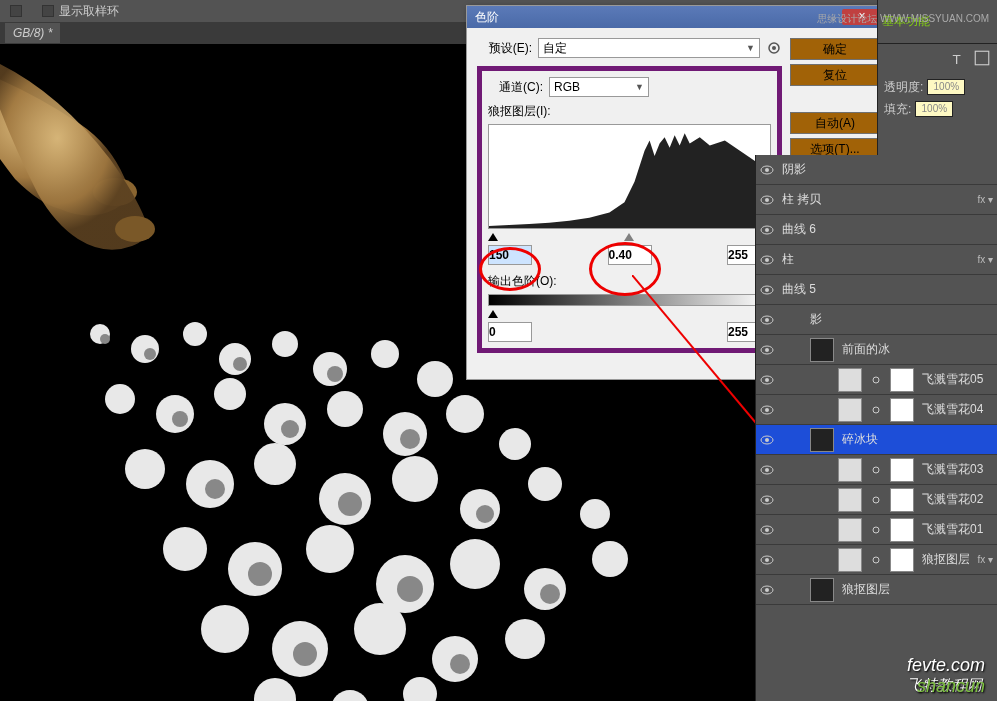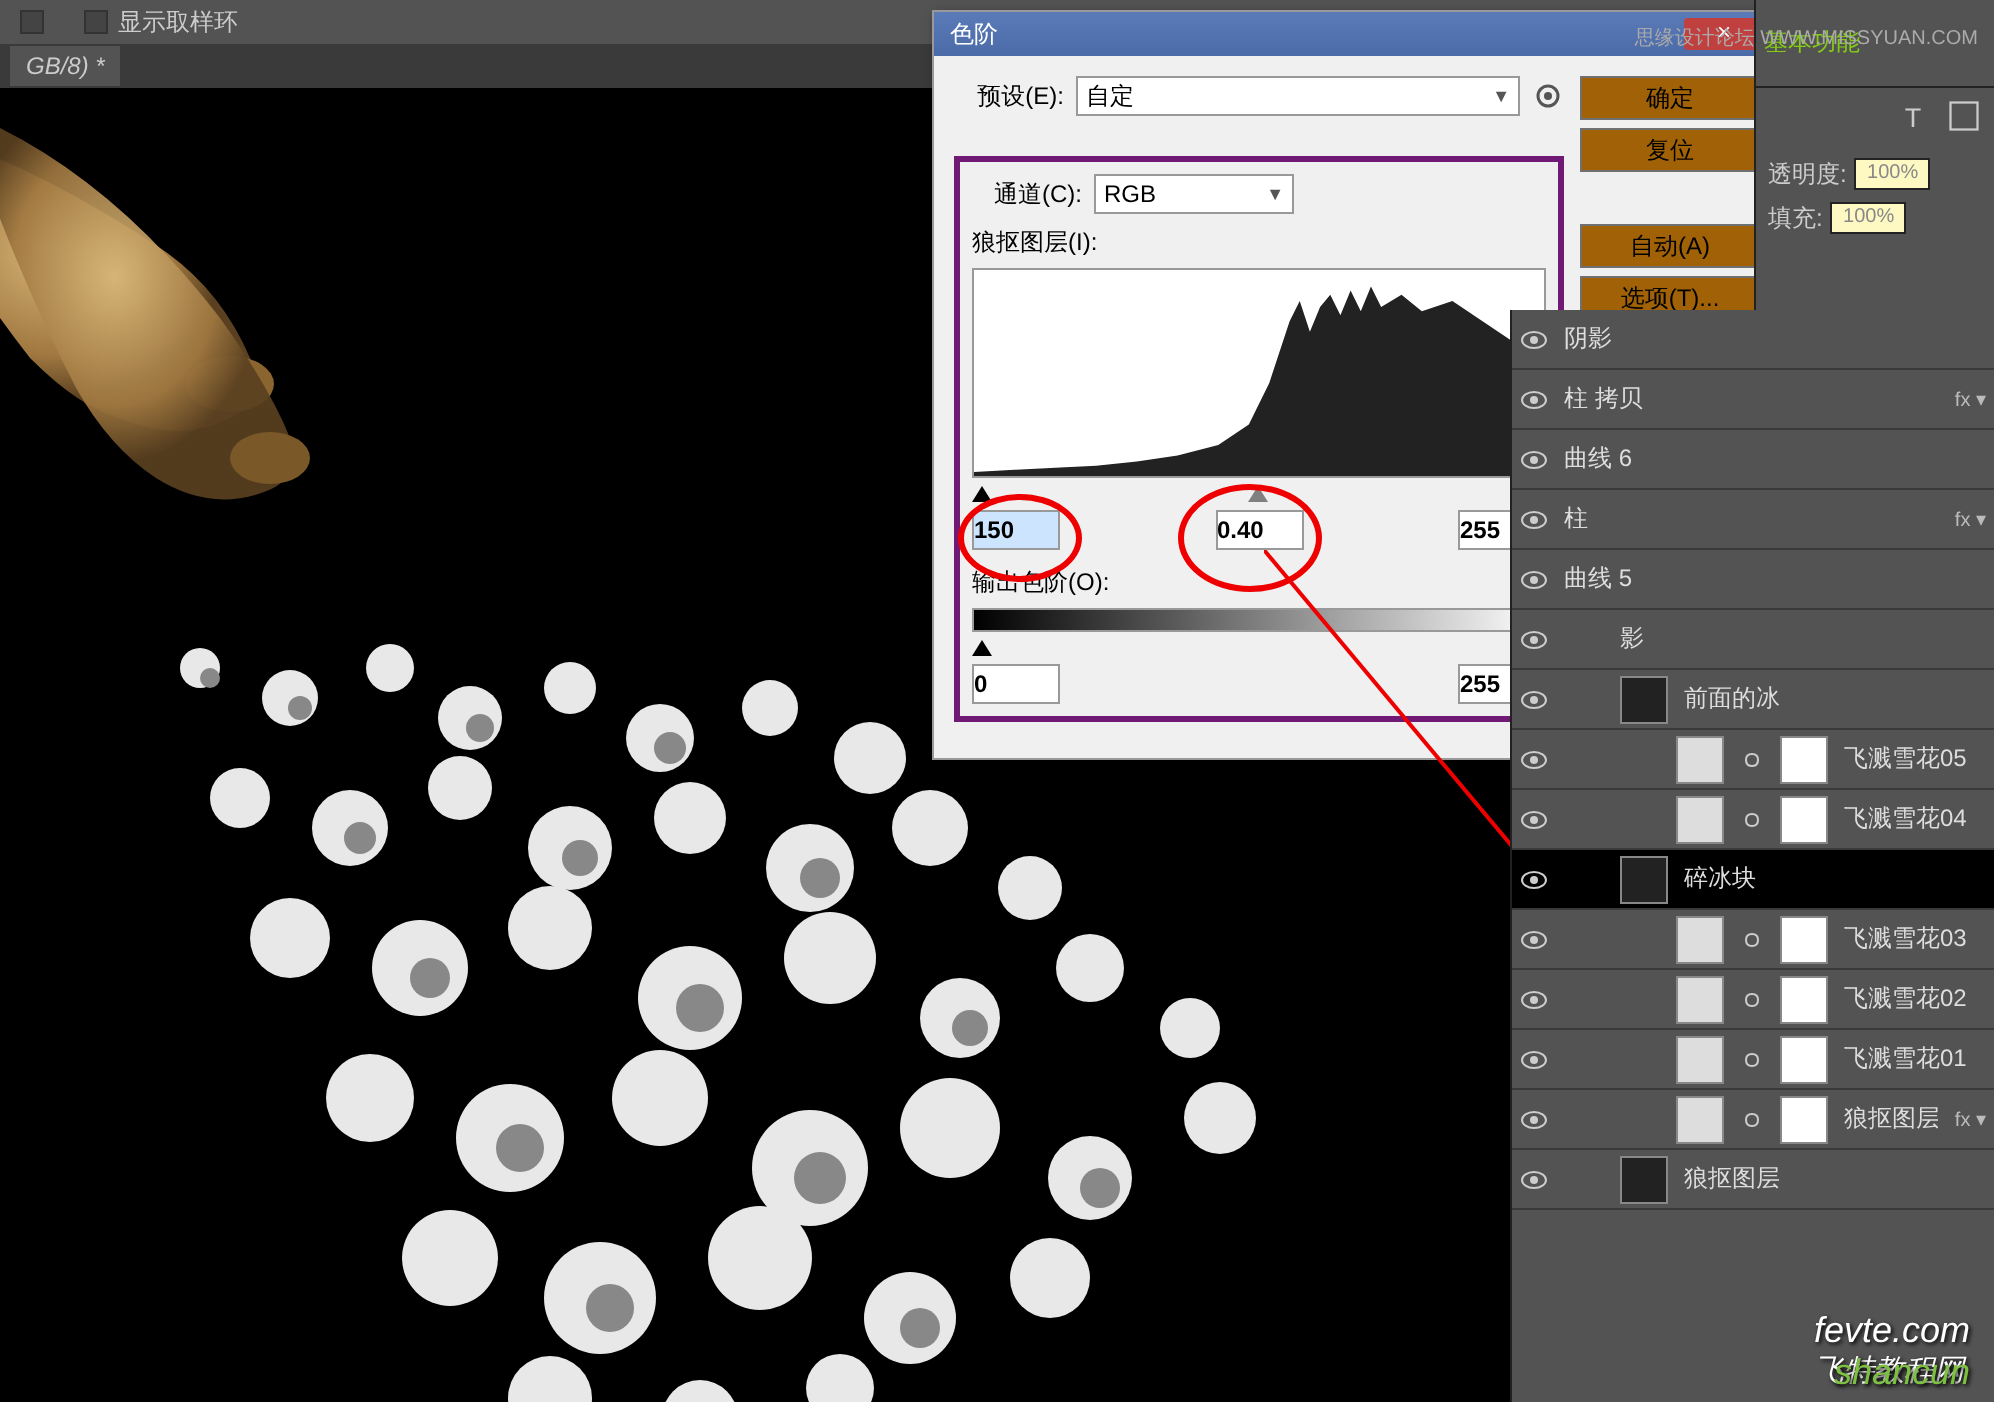"通道(C):" .fieldset { border: 3px solid #701a75 -> 5px solid #701a75; margin-top: 20px -> 8px }
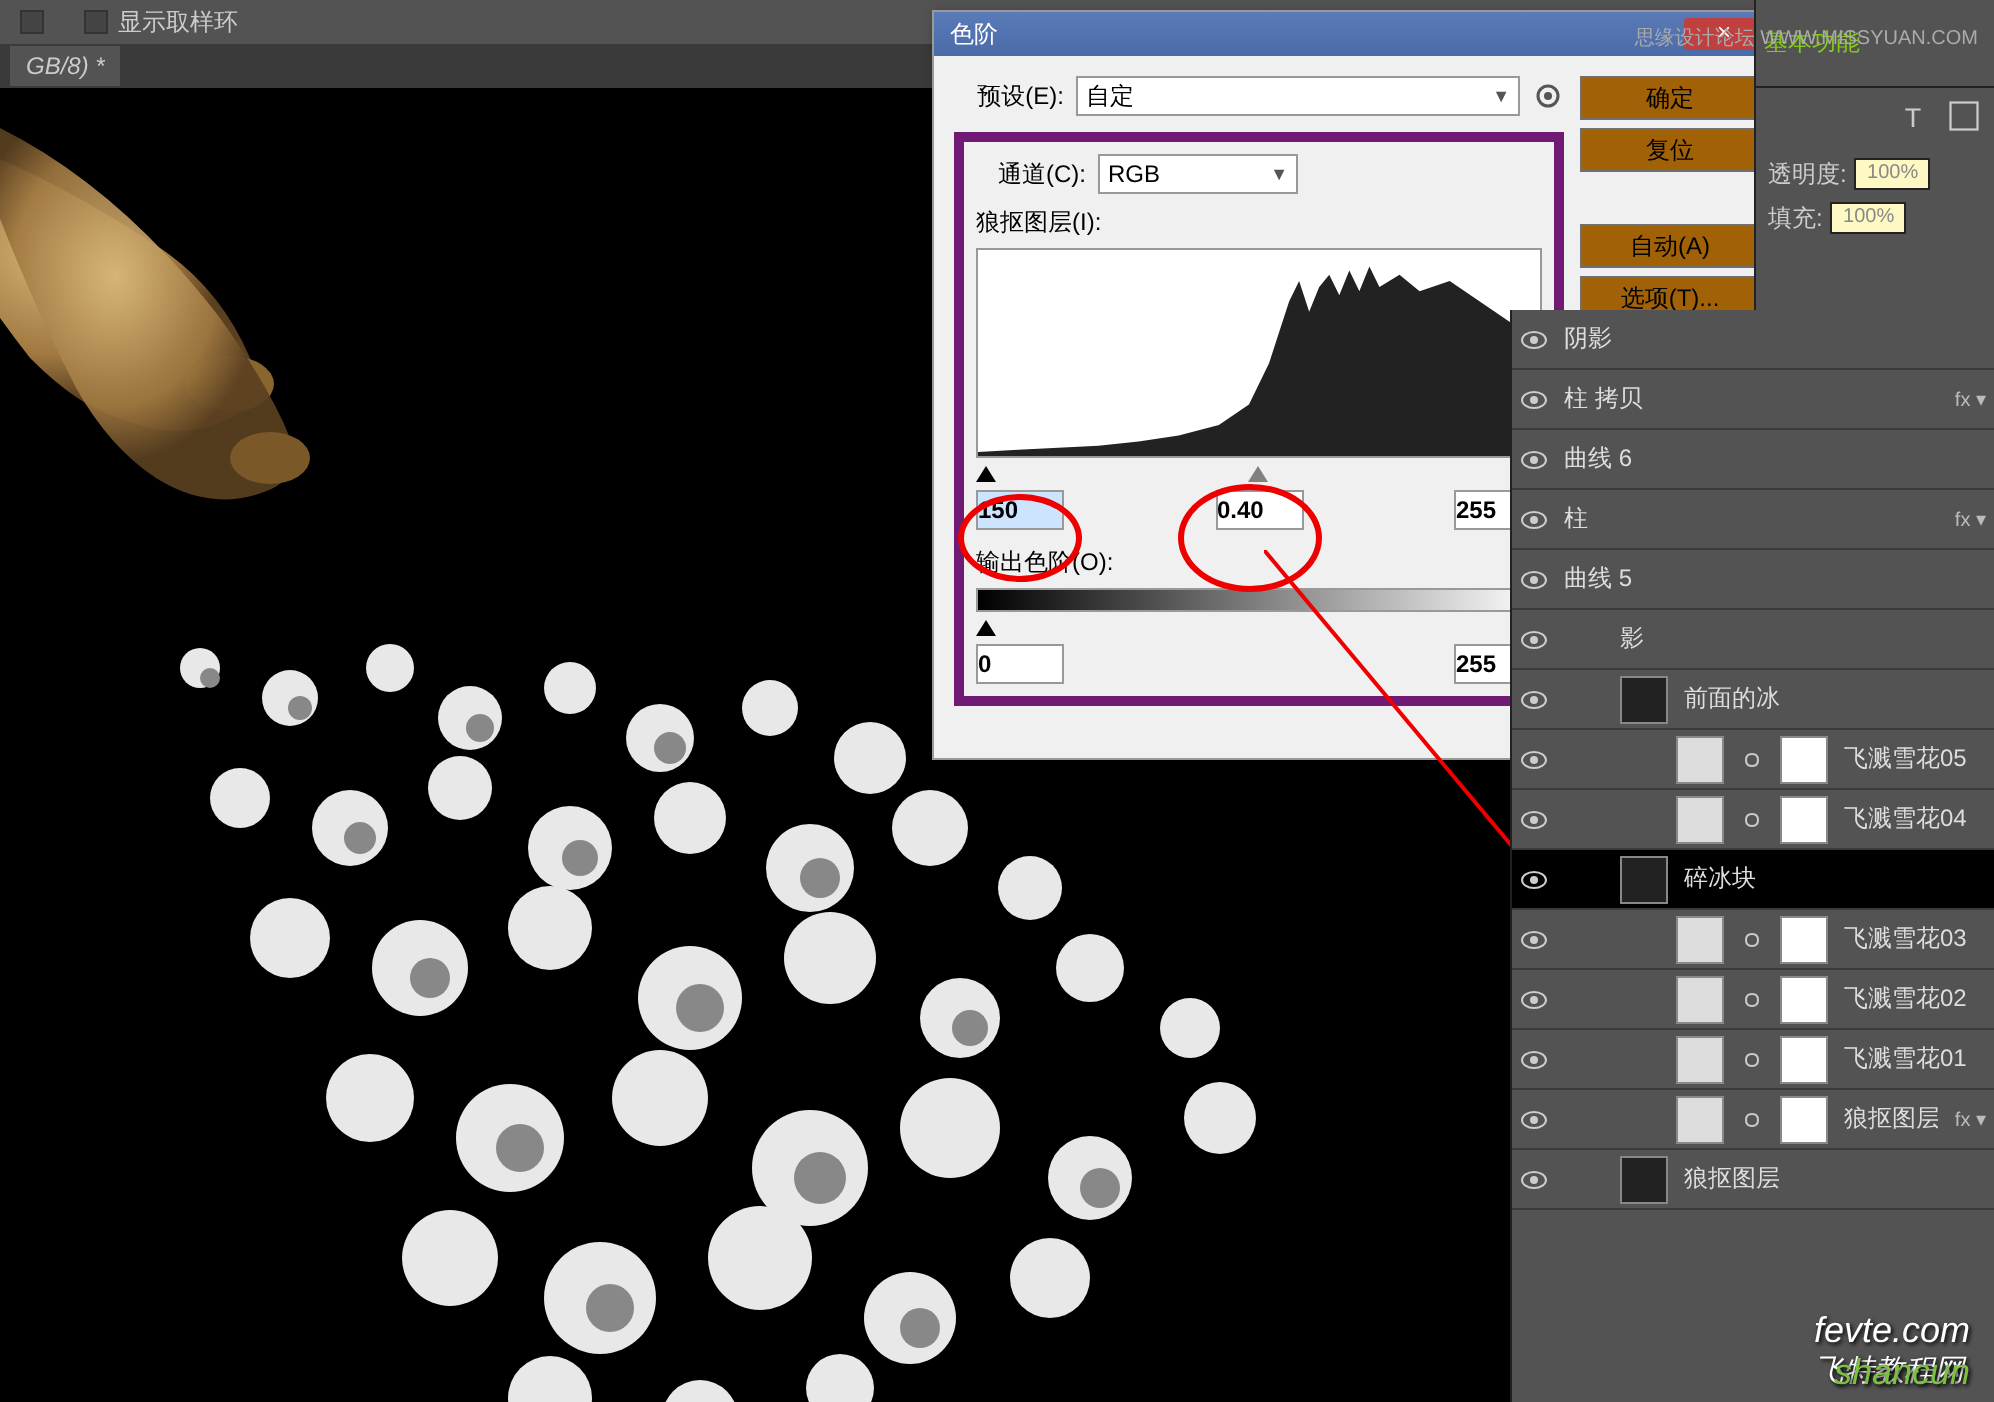"碎冰块" .layer-row.selected { background: #000000 -> #1d4ed8 }
